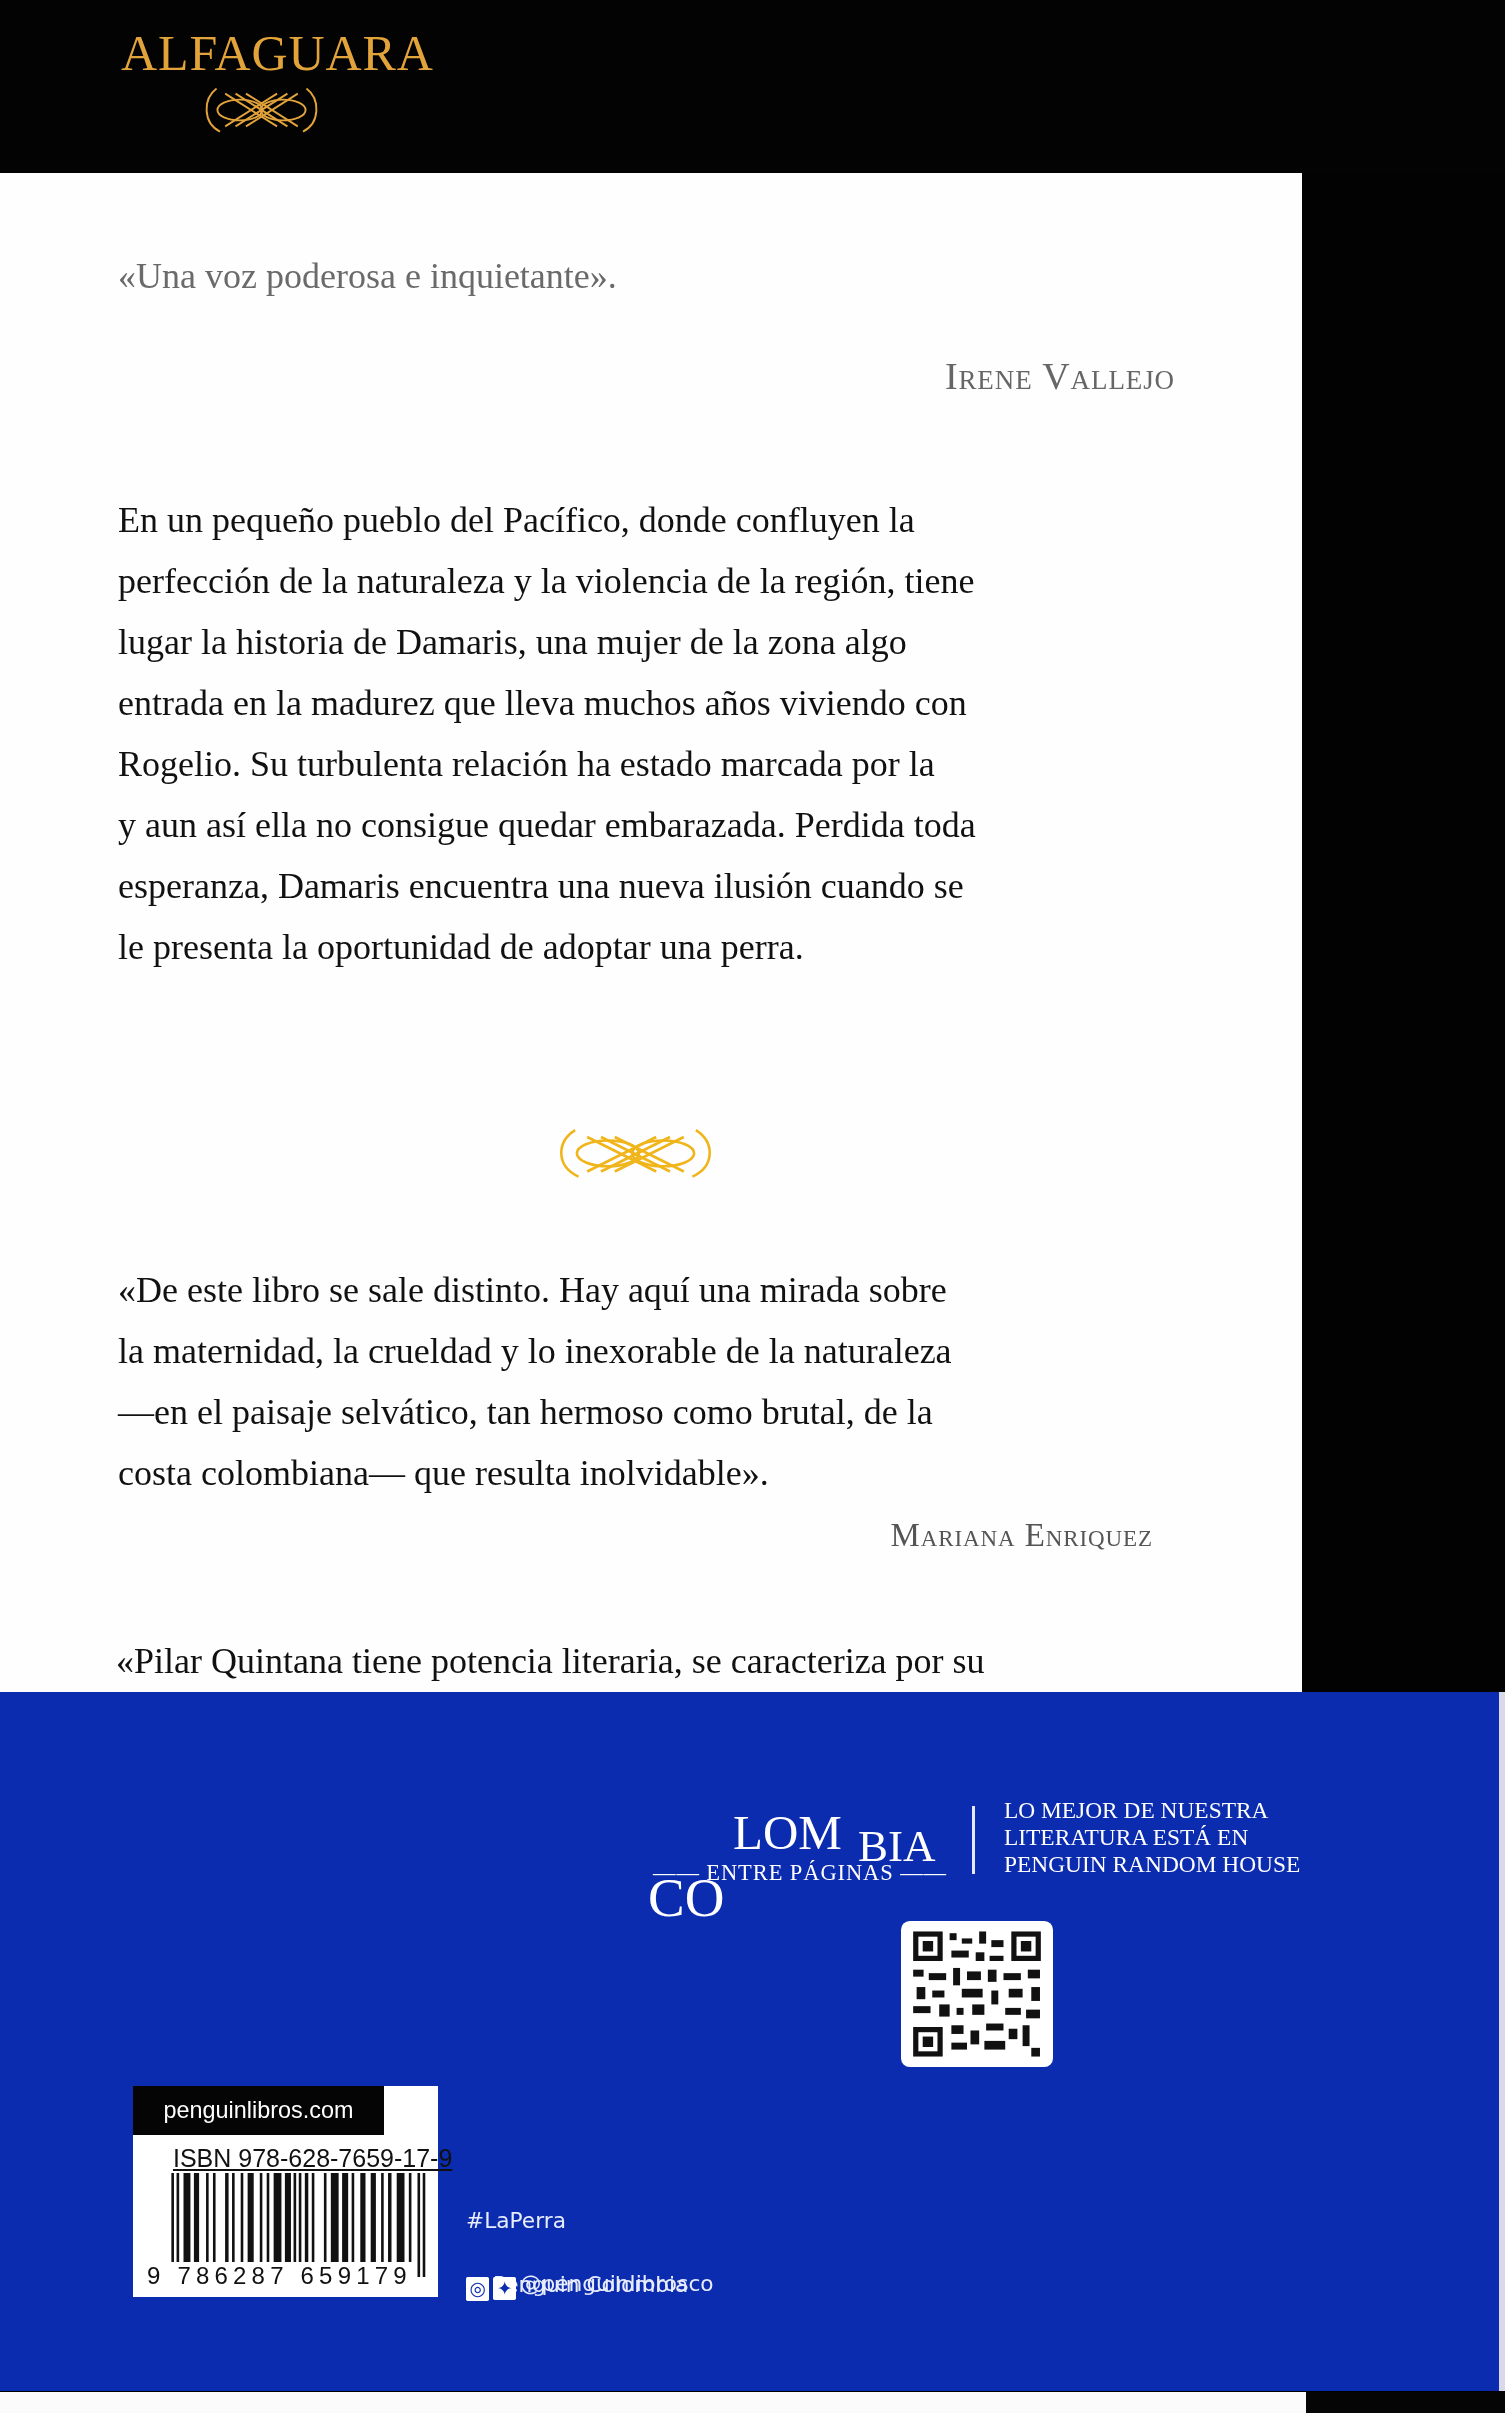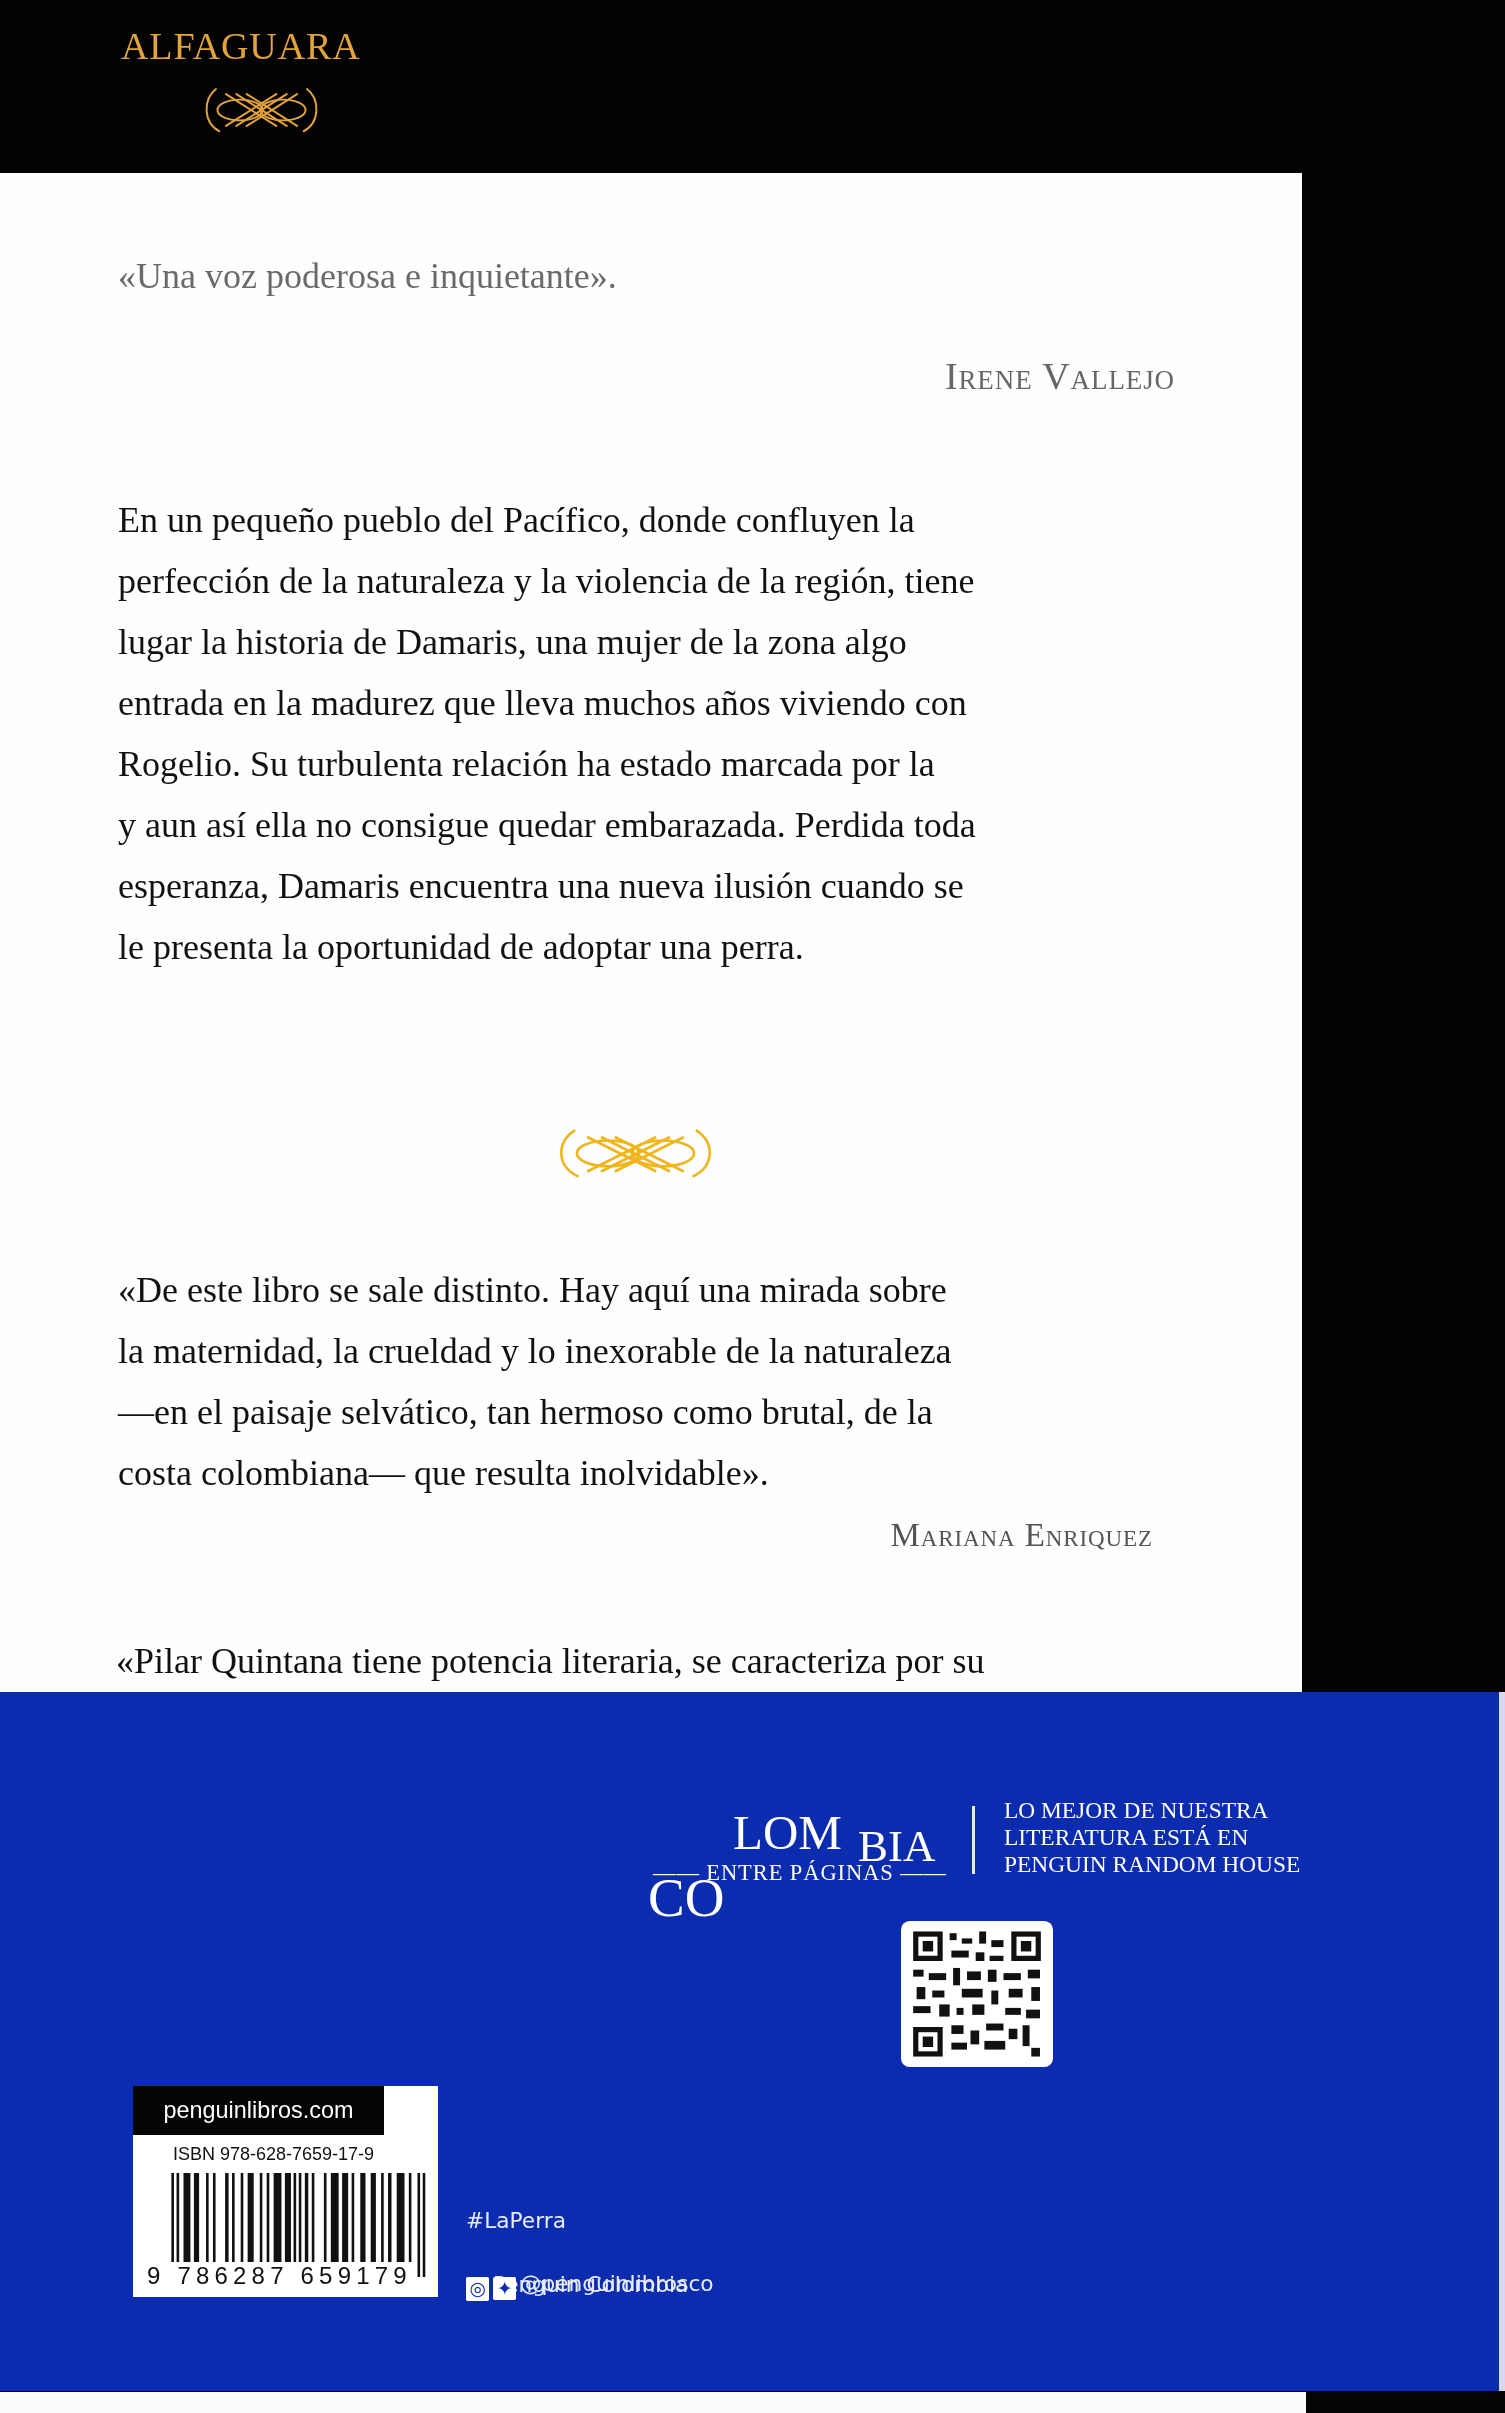"ALFAGUARA" #logo-text { font-size: 38px -> 50px }
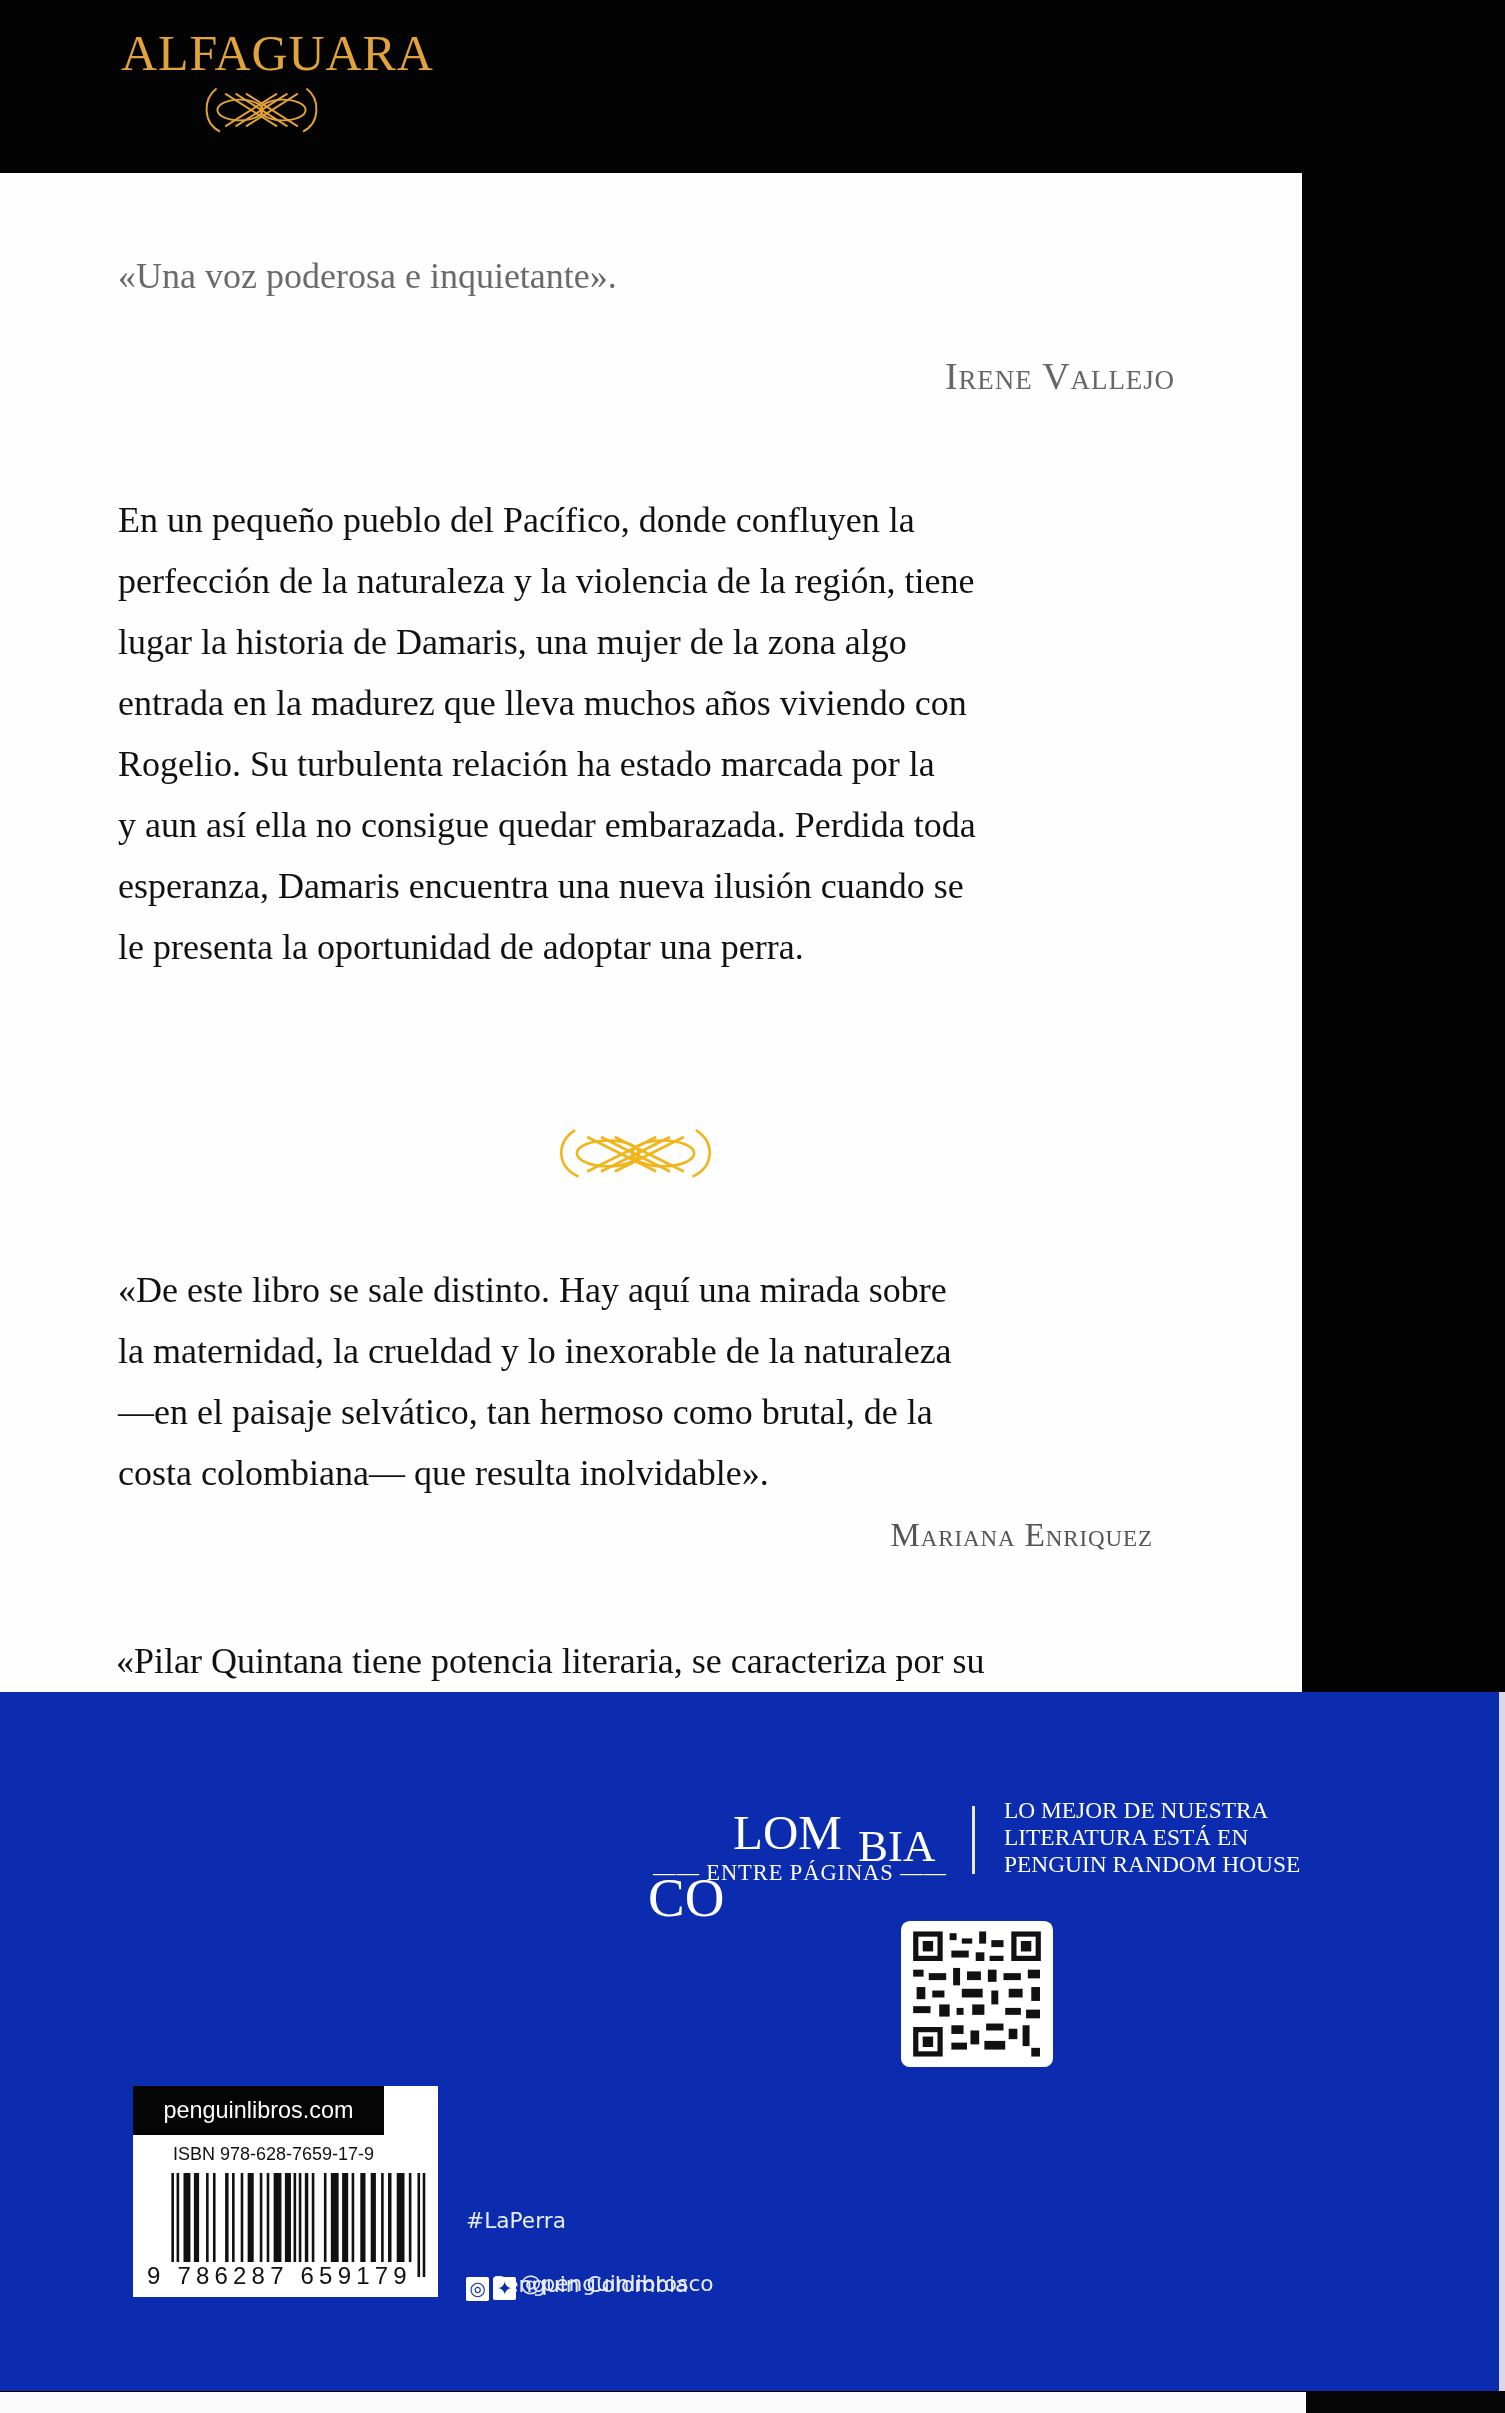"ISBN 978-628-7659-17-9" #isbn-label { font-size: 18px -> 25px; text-decoration: none -> underline }
